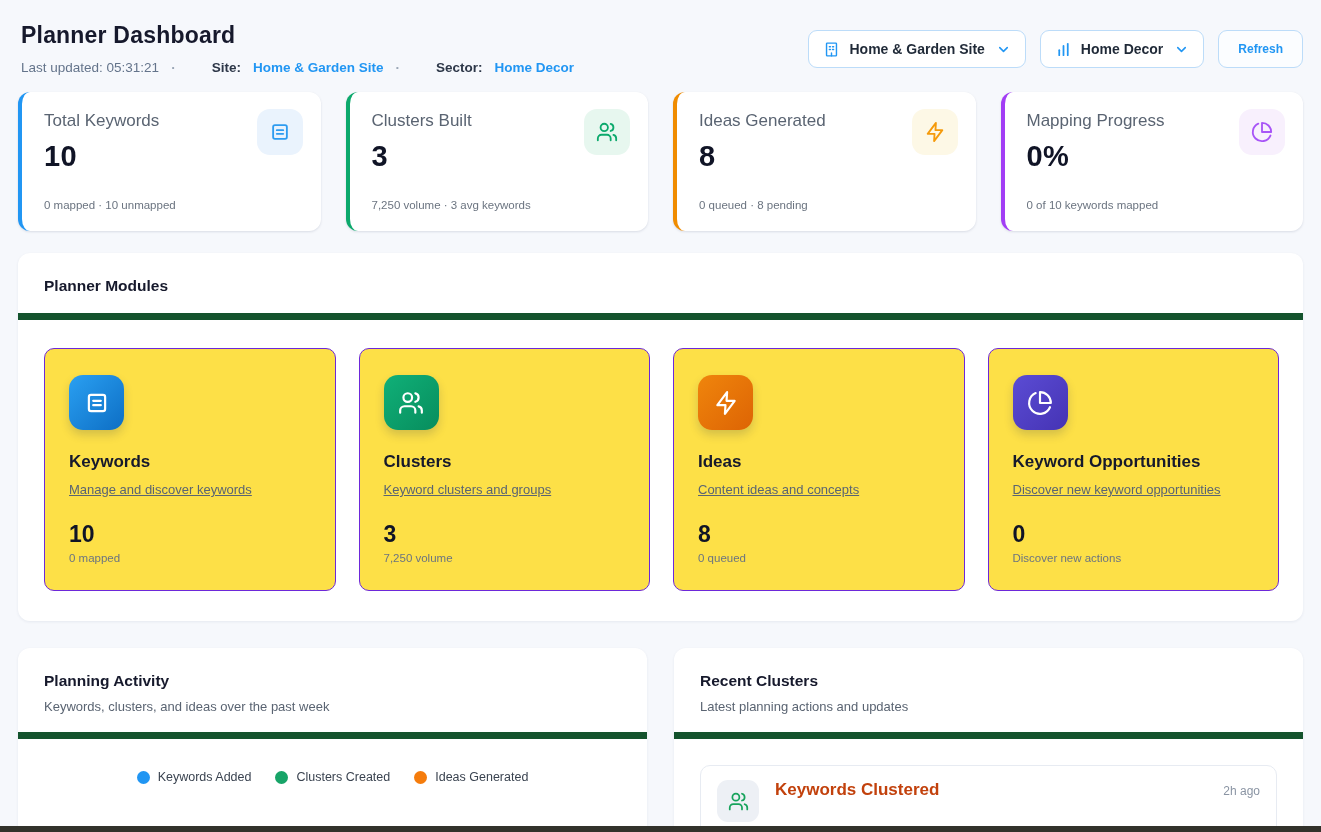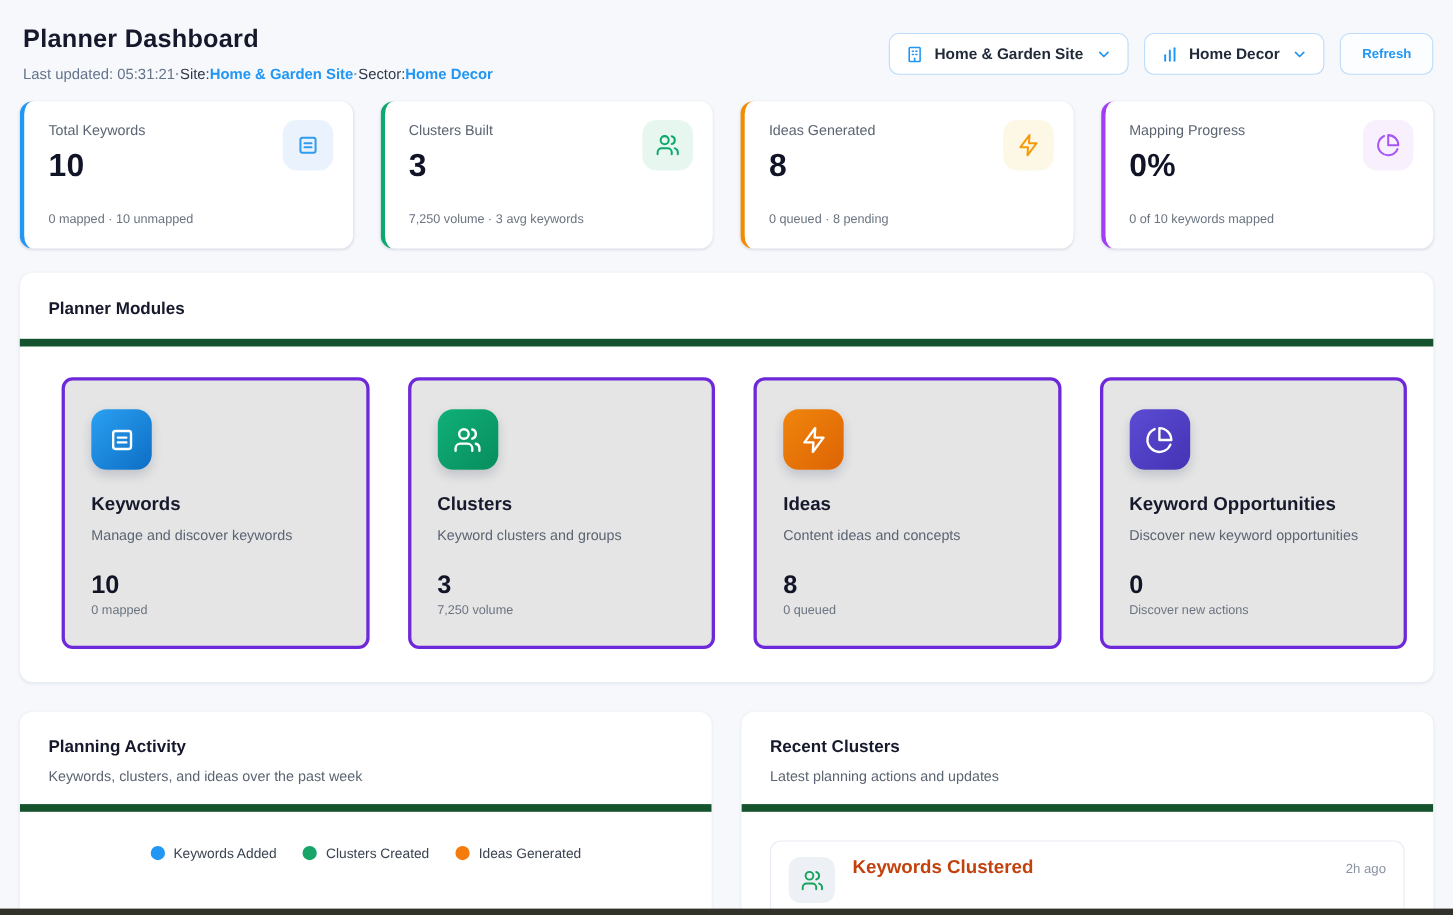"Last updated: 05:31:21" .meta-row { gap: 0 -> 12px }
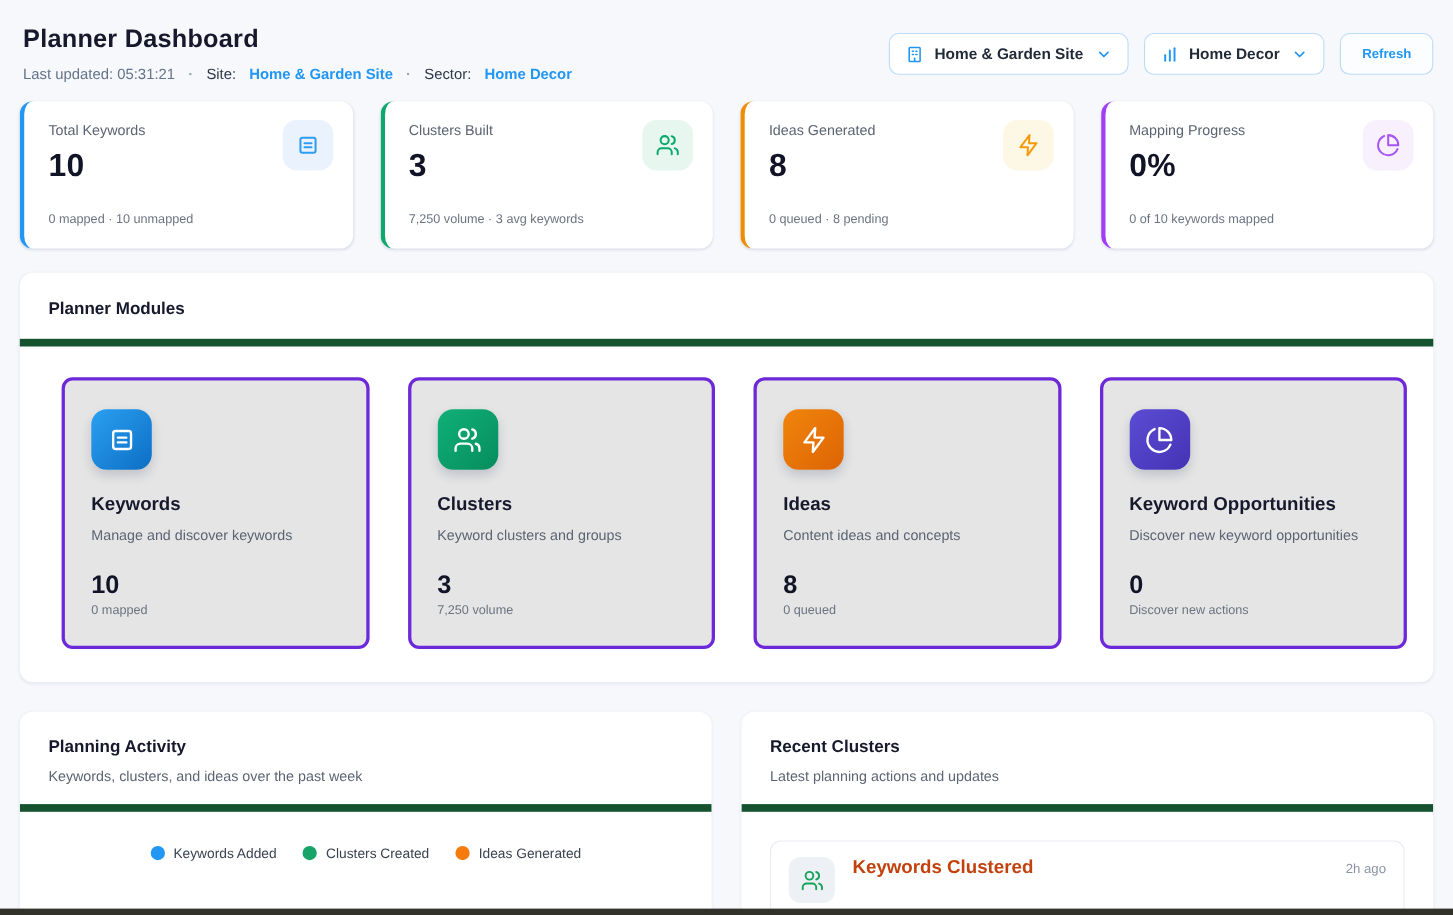"Site:" .meta-row .strong { font-weight: 400 -> 700; margin-left: none -> 24px }
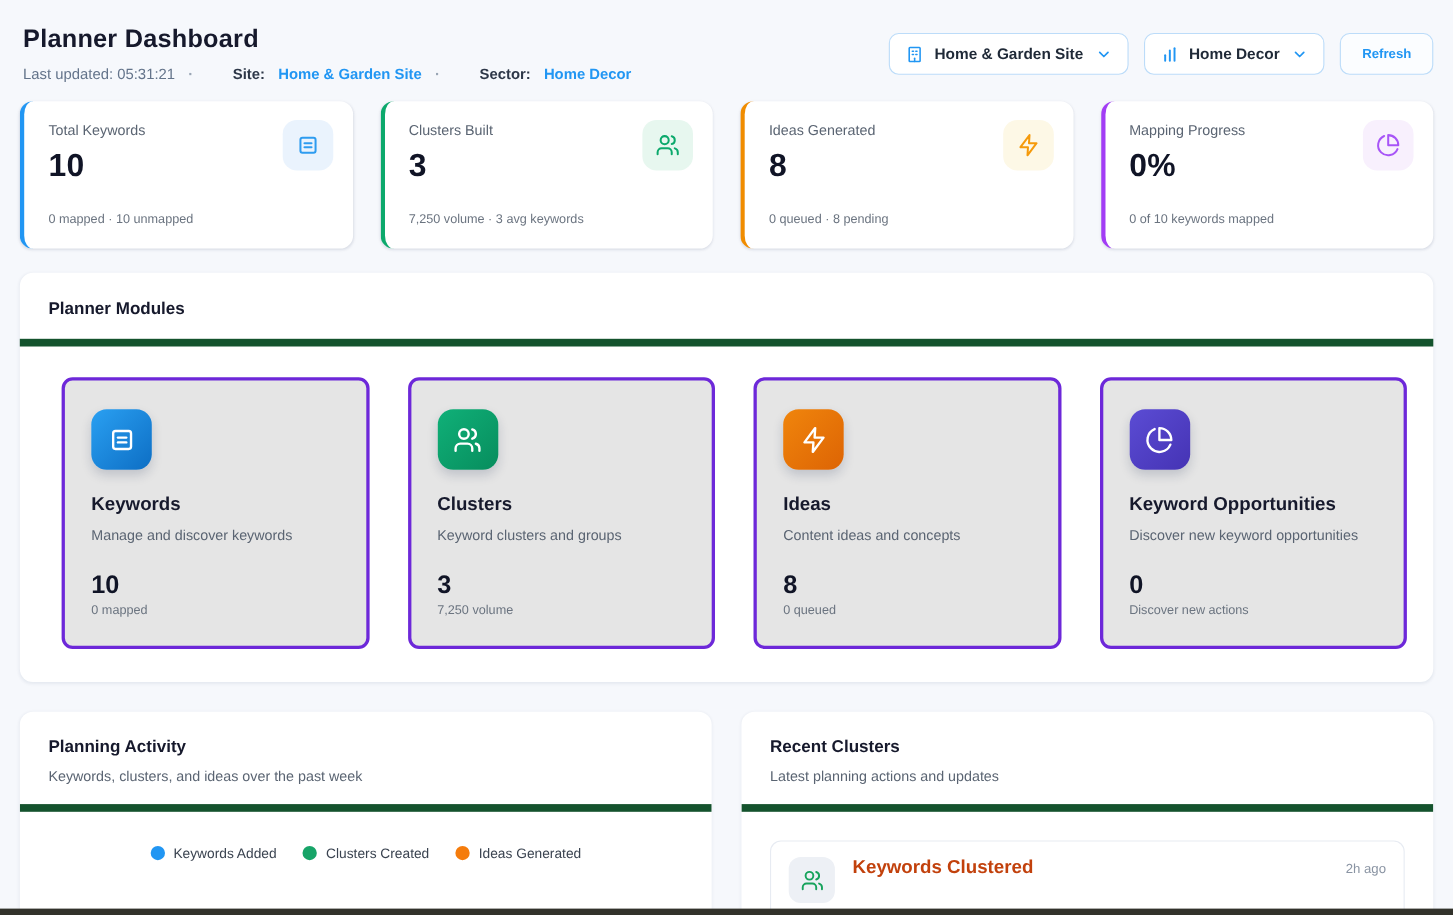"Total Keywords" .stat-label { font-size: 13px -> 17px }
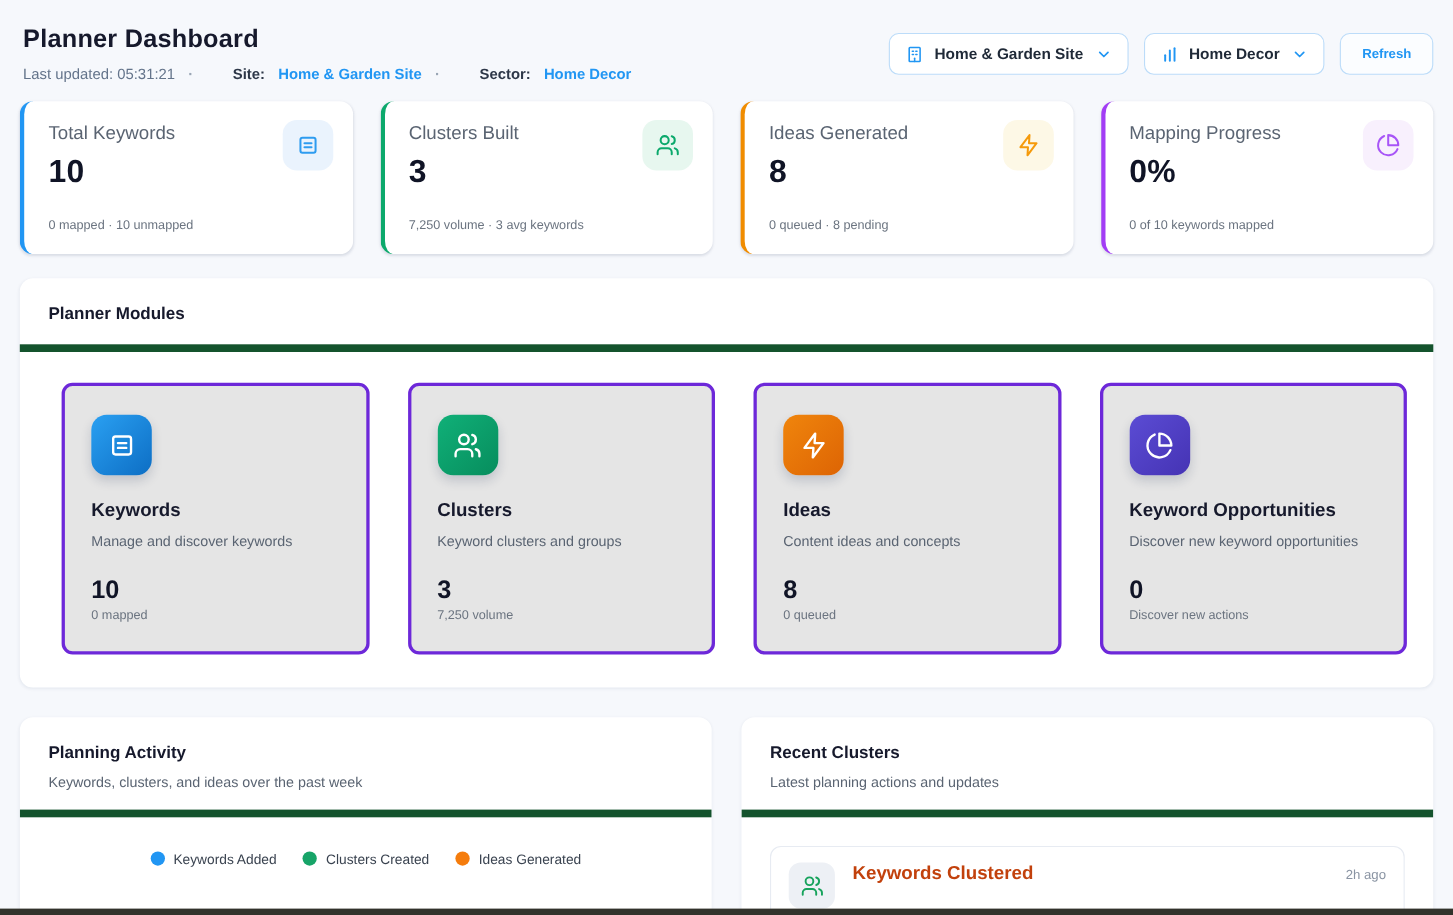"Keywords" .module-card { background: #e5e5e5 -> #fde047; border: 3px solid #6d28d9 -> 1px solid #6d28d9; margin-left: 12px -> none }
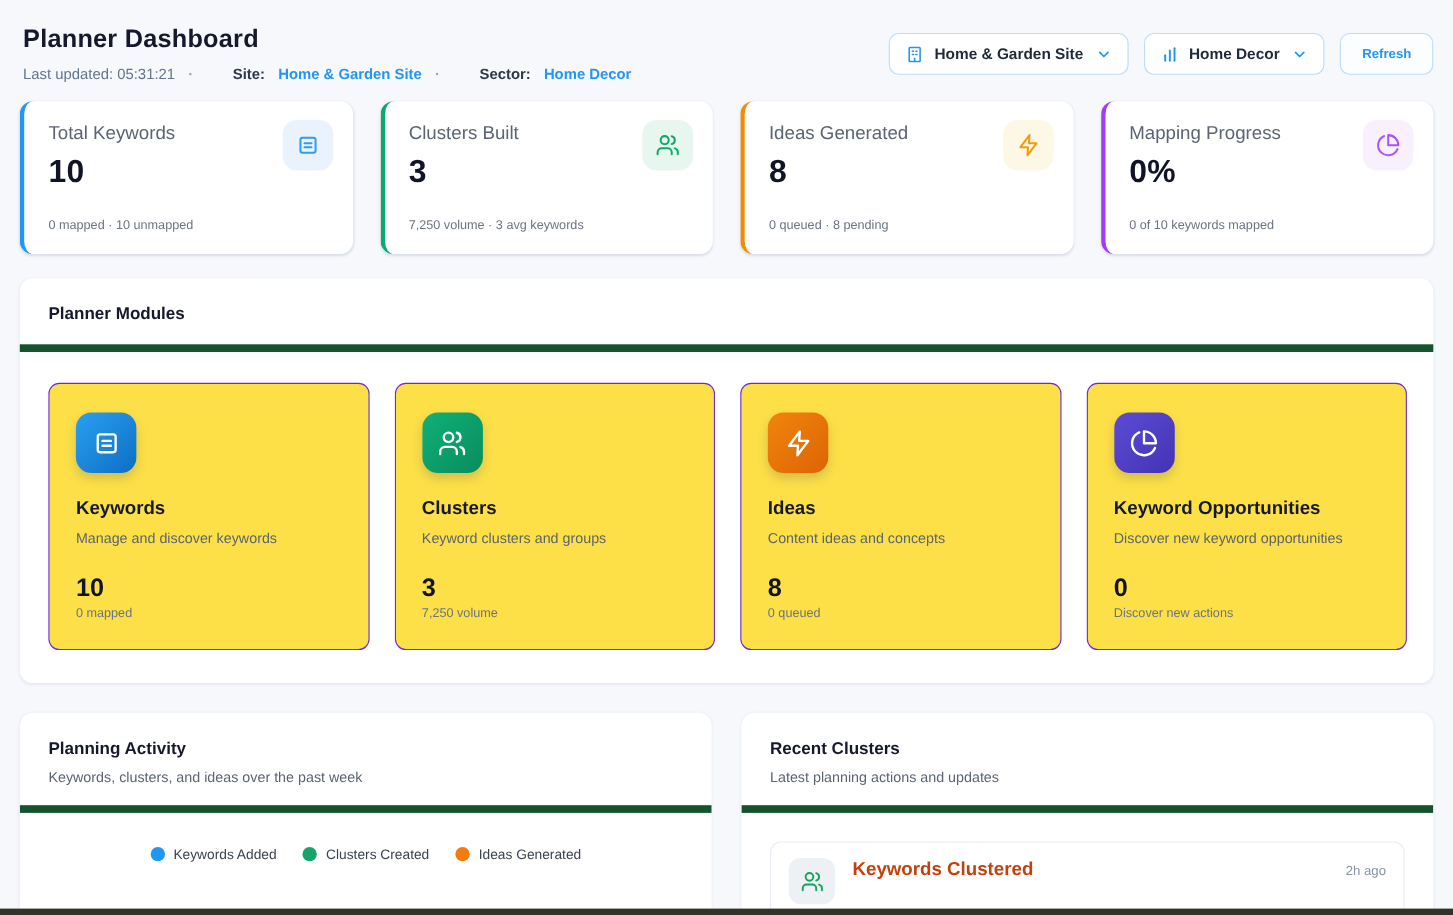"Manage and discover keywords" .module-desc { text-decoration: none -> underline }
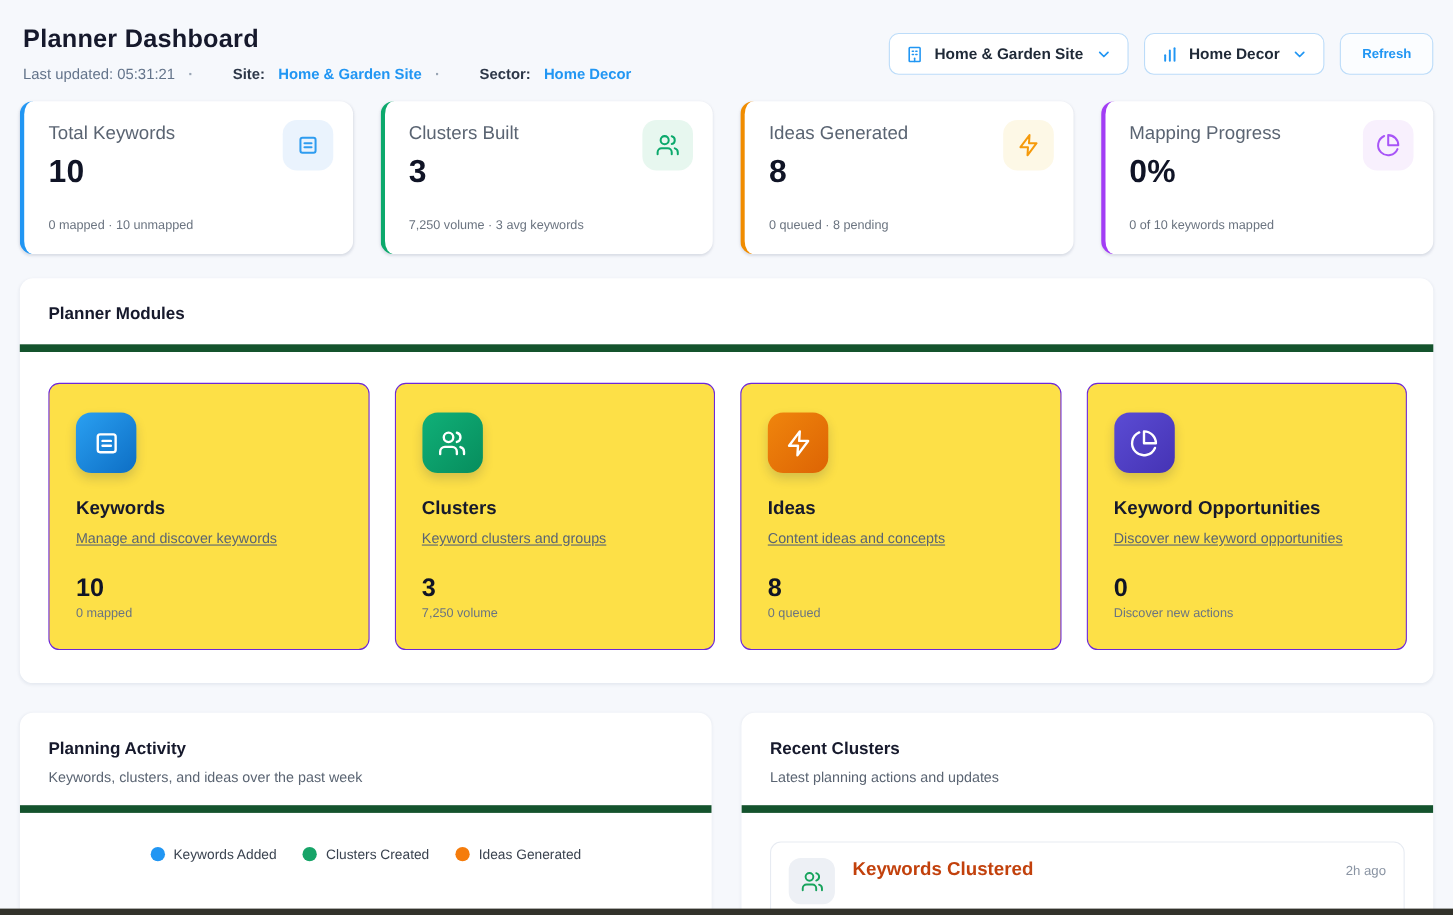"Keywords Added" .legend-item { align-items: none -> center }
